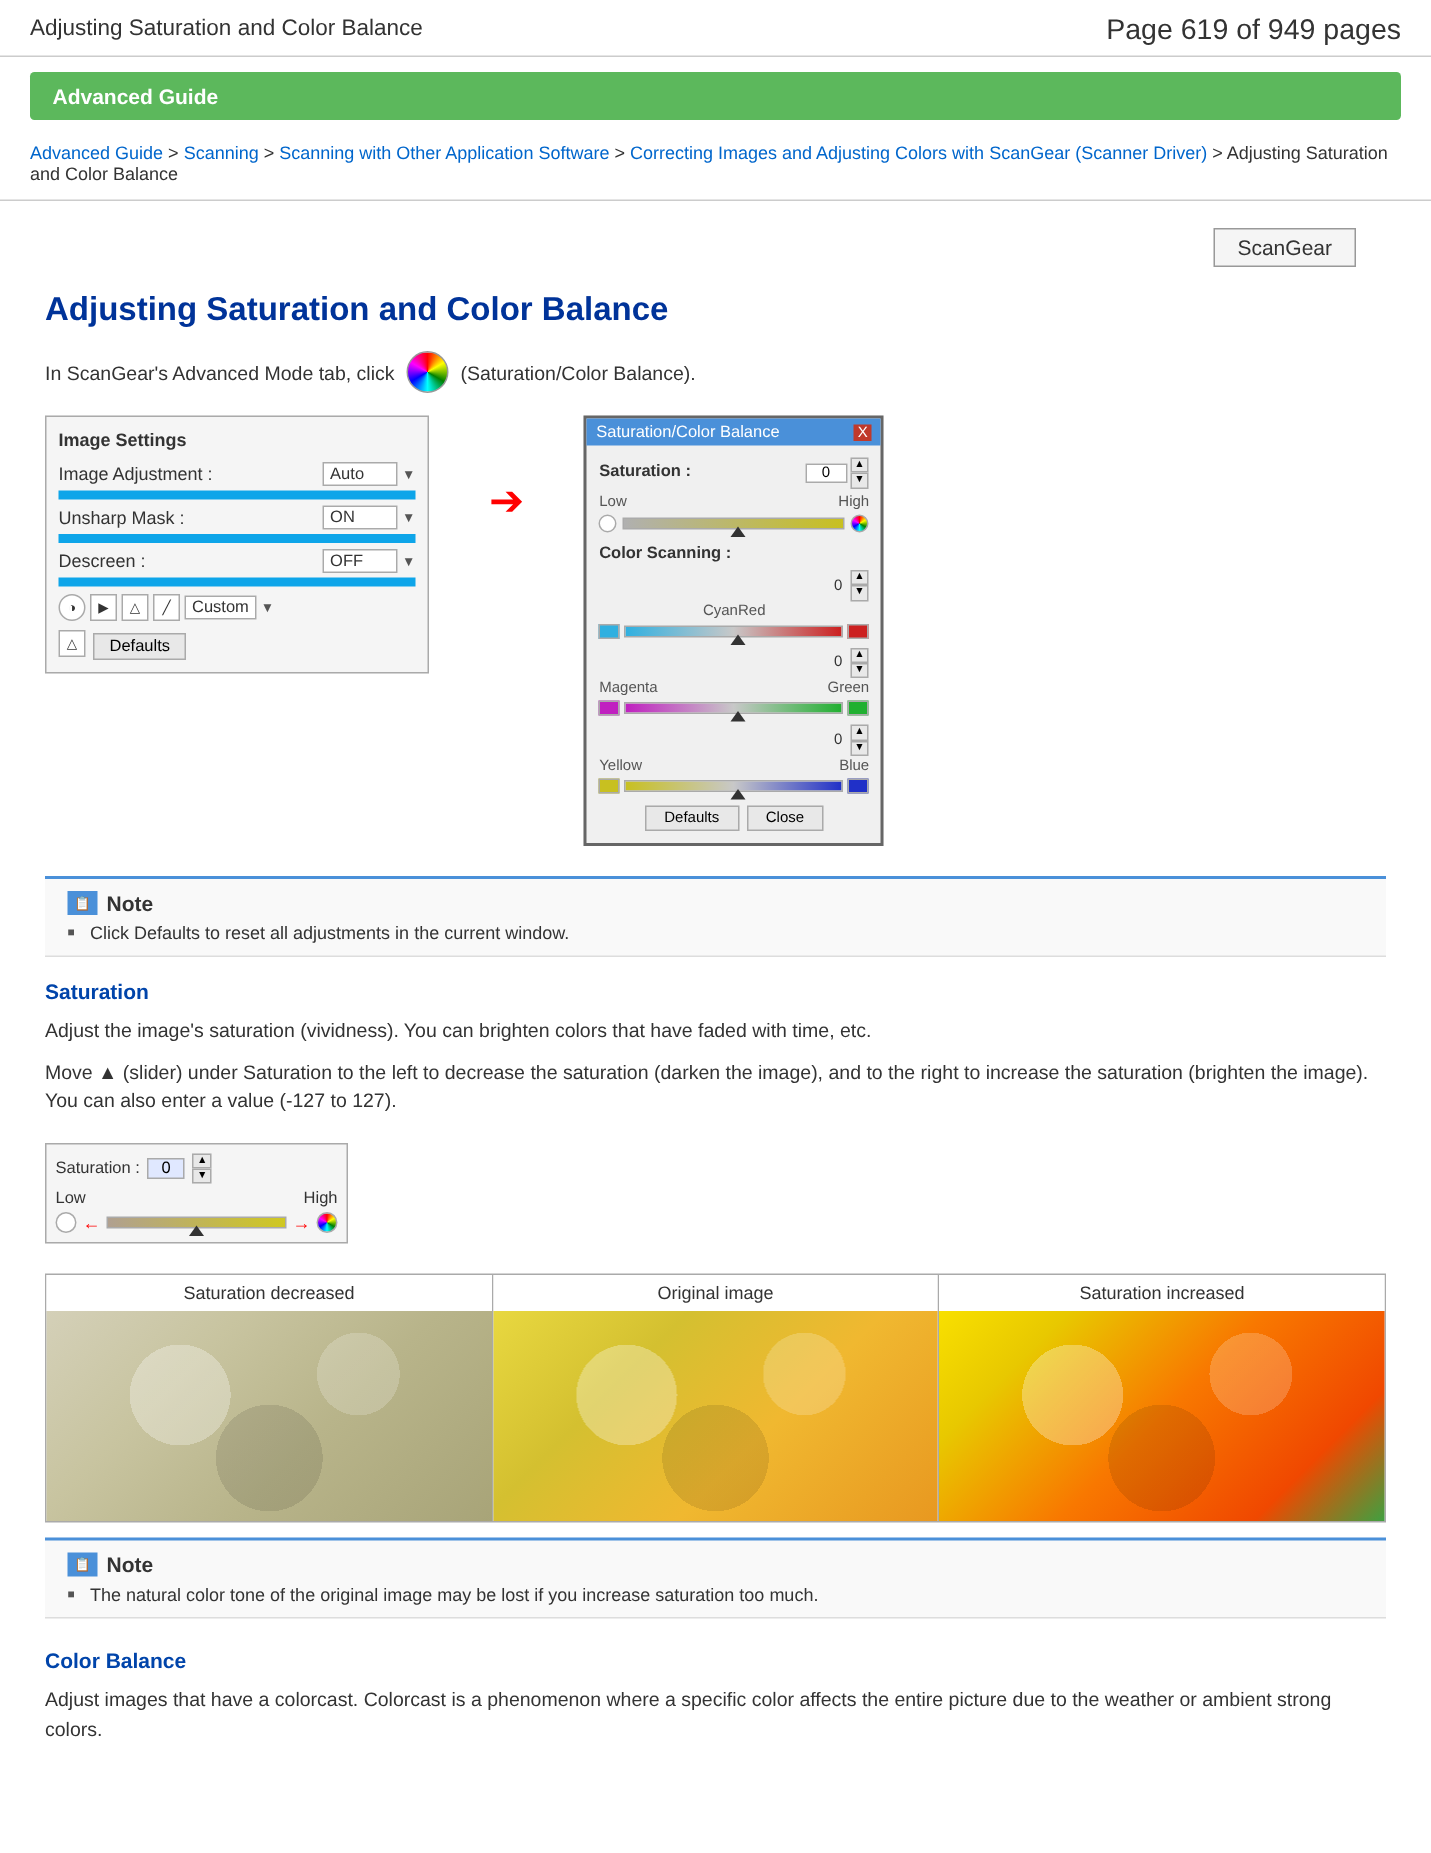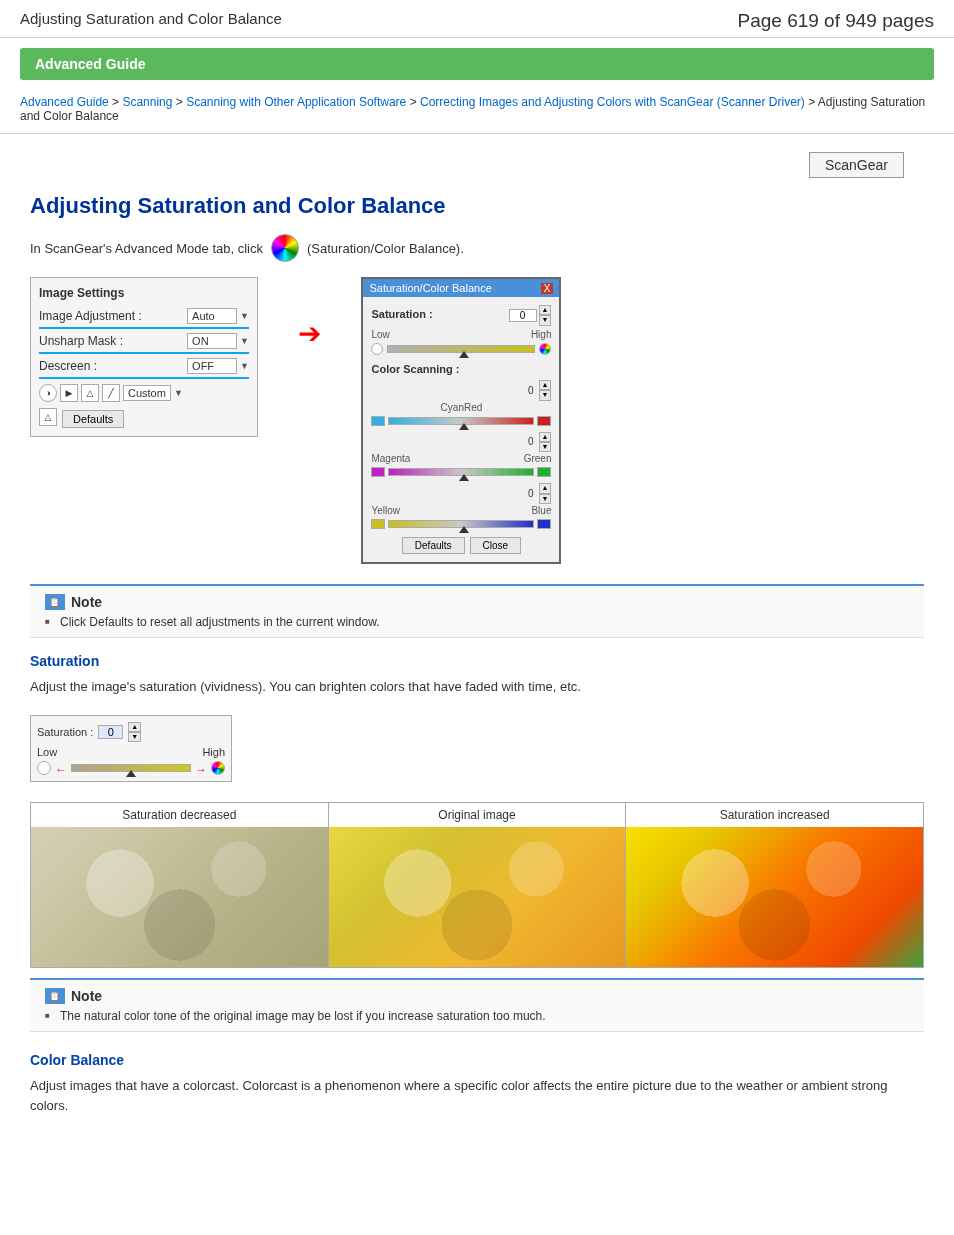"Image Settings" .image-settings-panel { width: 228px -> 256px }
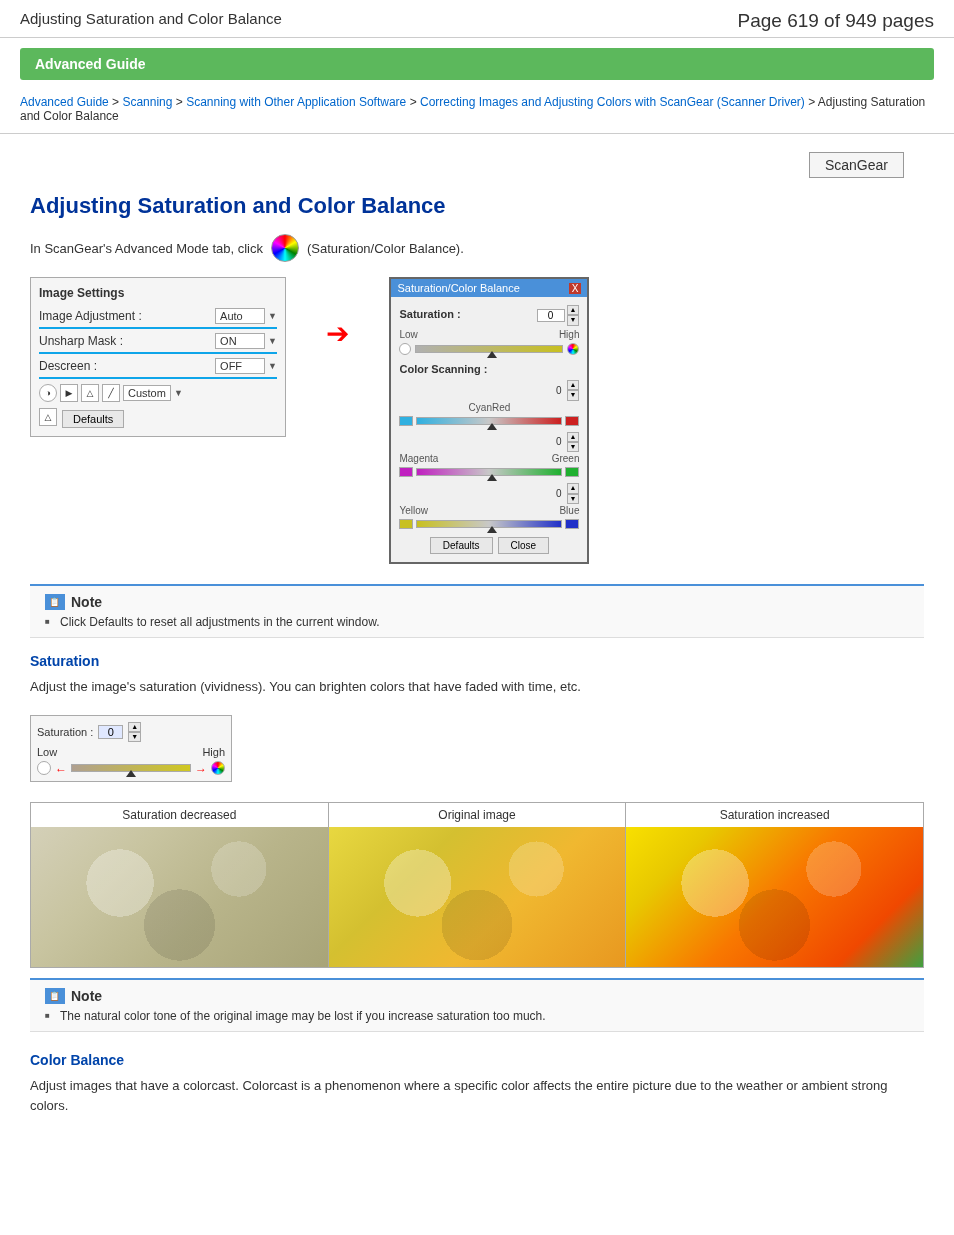"Image Adjustment :" .settings-row { border-bottom: 2px solid #0ea5e9 -> 6px solid #0ea5e9 }
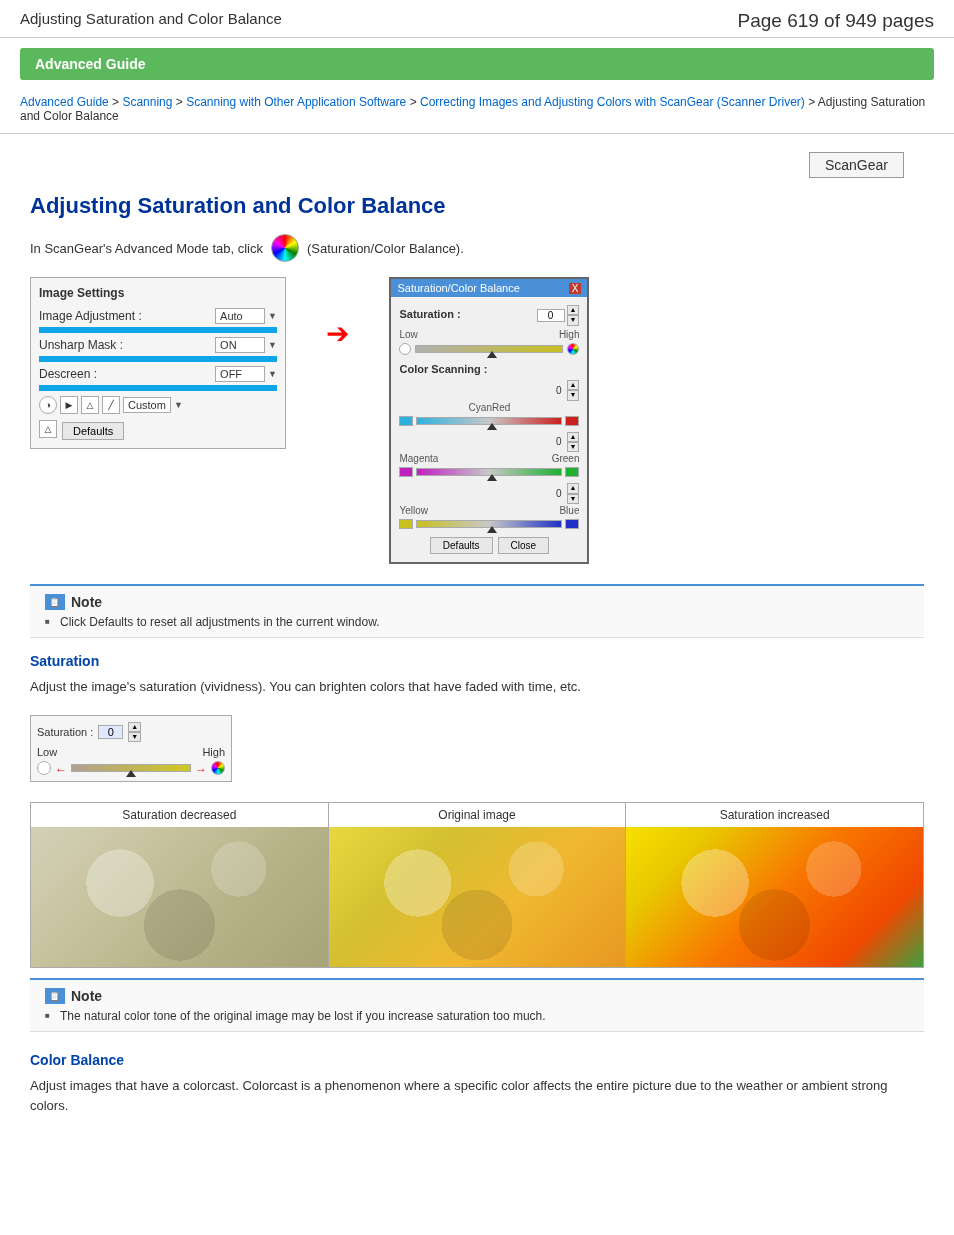"Move ▲ (slider) under Saturation" div.section-text { html: none -> <div>Move ▲ (slider) under Saturation to the left to decrease the saturation (darken the image), and to the right to increase the saturation (brighten the image). You can also enter a value (-127 to 127).</div> }
